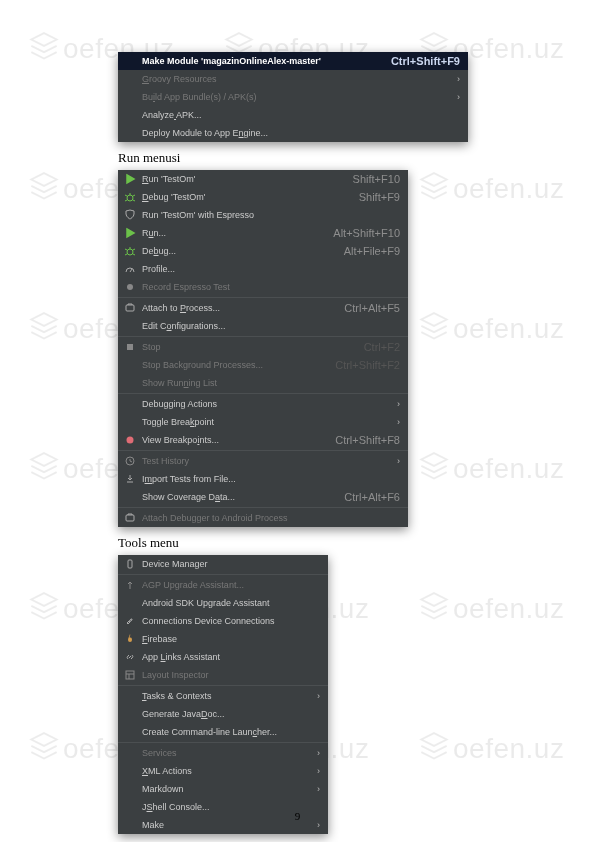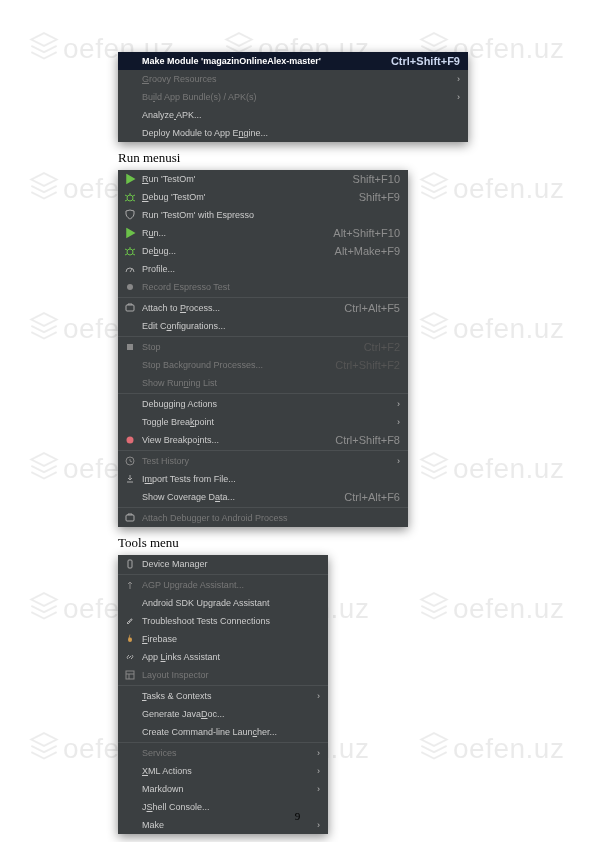"Alt+Make+F9" span.short { text: Alt+Make+F9 -> Alt+File+F9 }
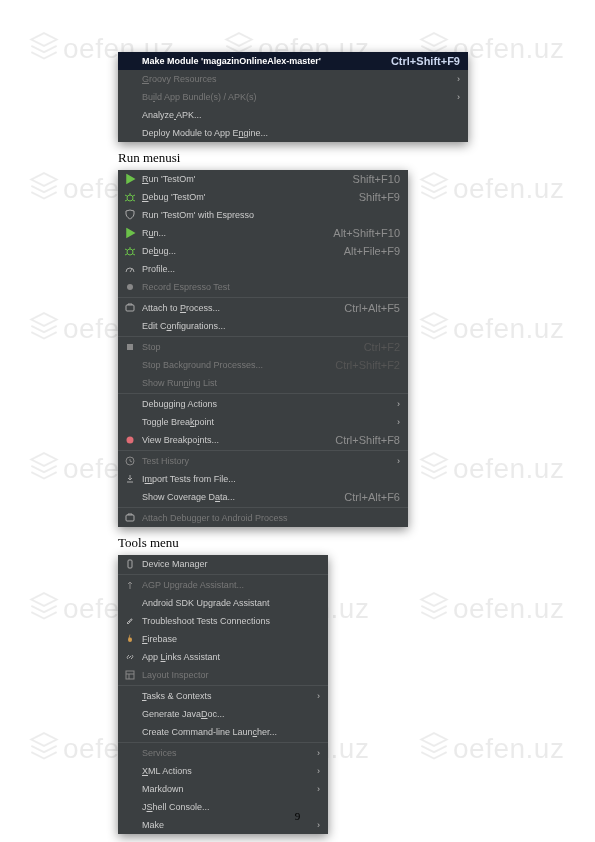"Troubleshoot Tests Connections" span.lbl { text: Troubleshoot Tests -> Connections Device }
